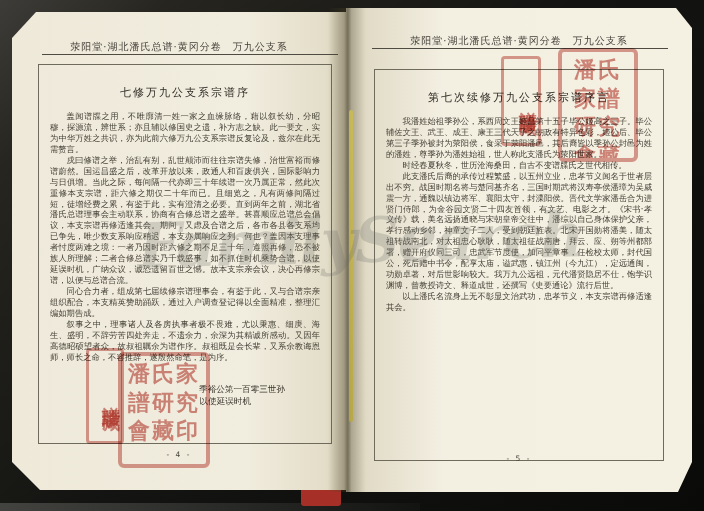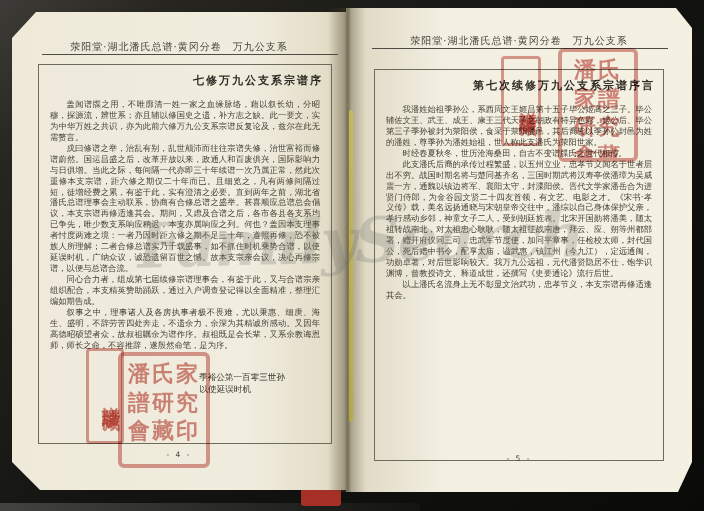"七修万九公支系宗谱序" .page-title { font-weight: bold -> normal; margin: 8px 8px 0 -> 20px 8px 0; text-align: right -> center }
